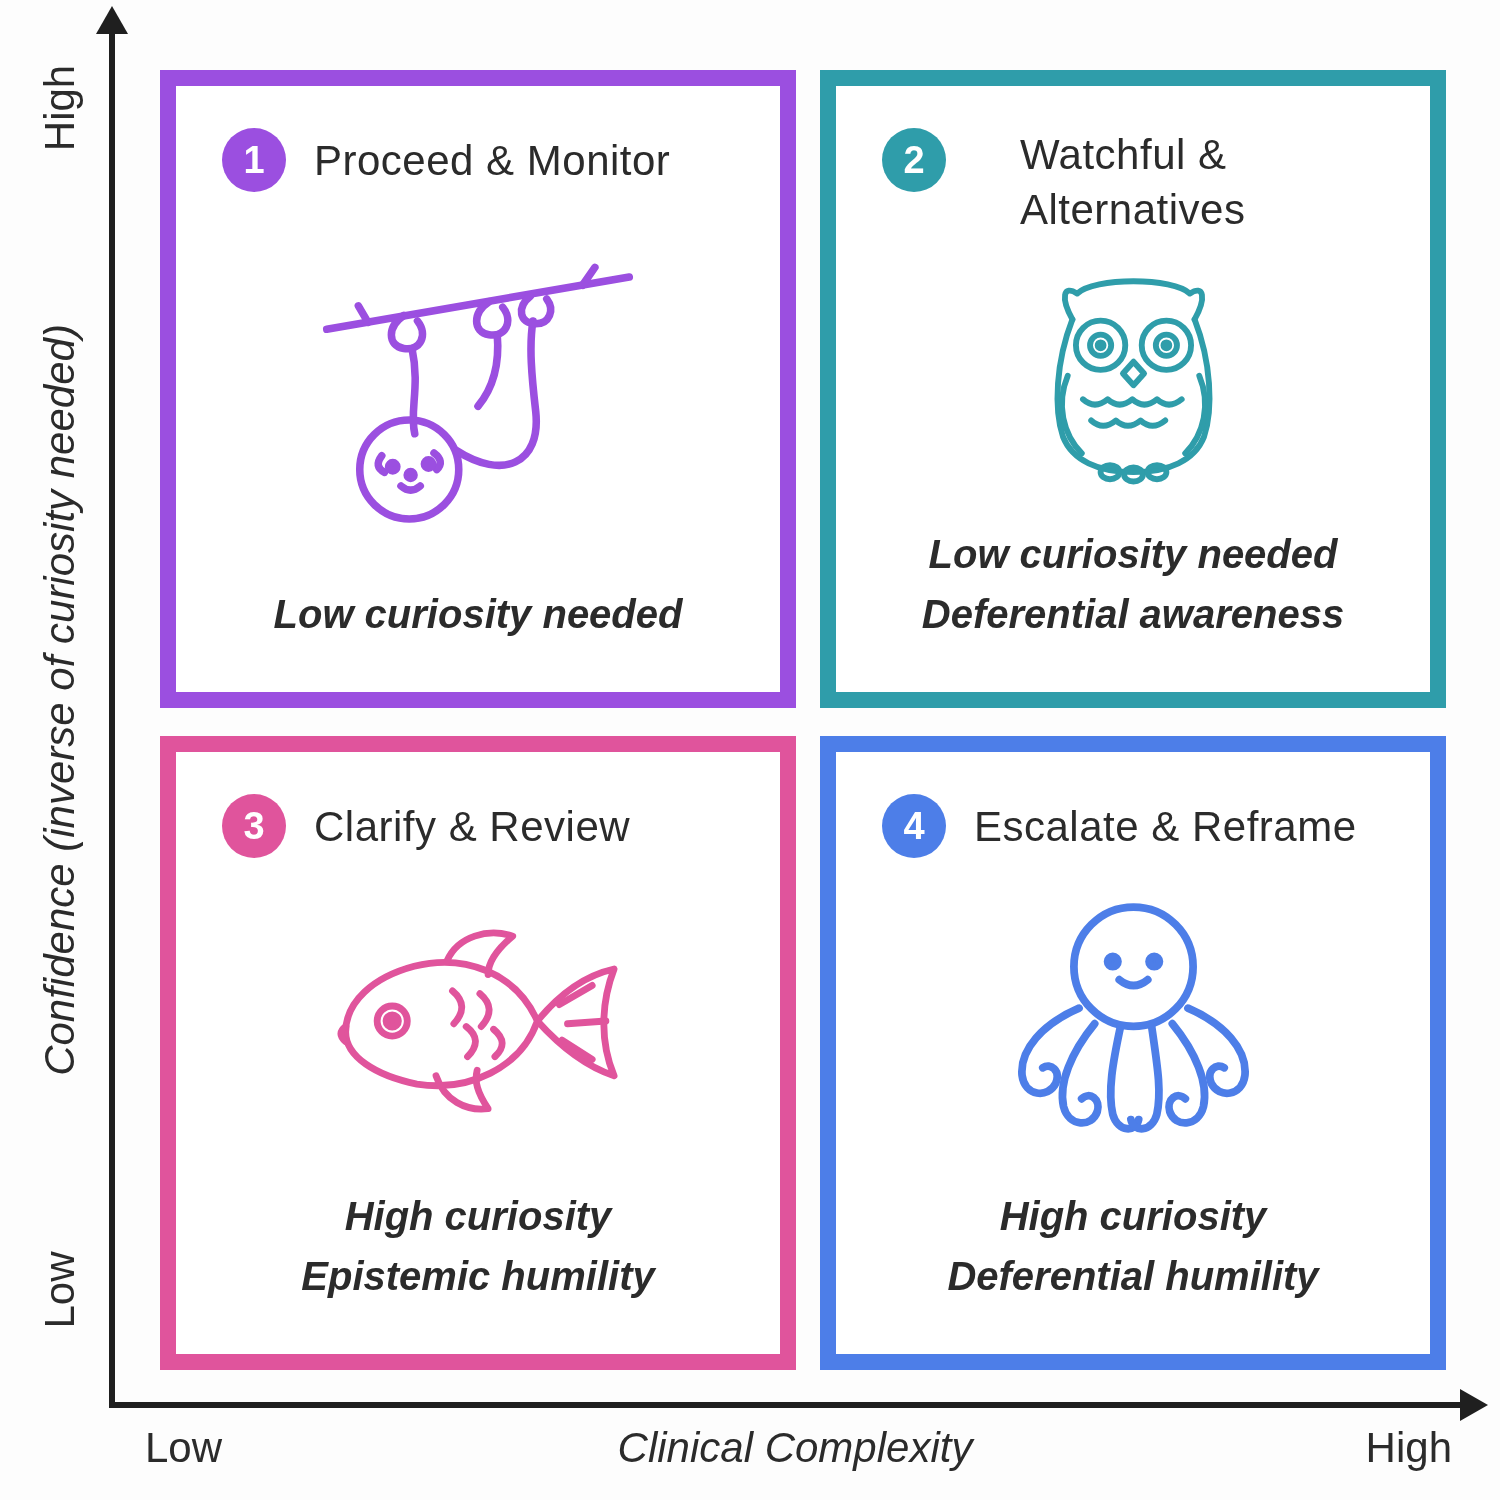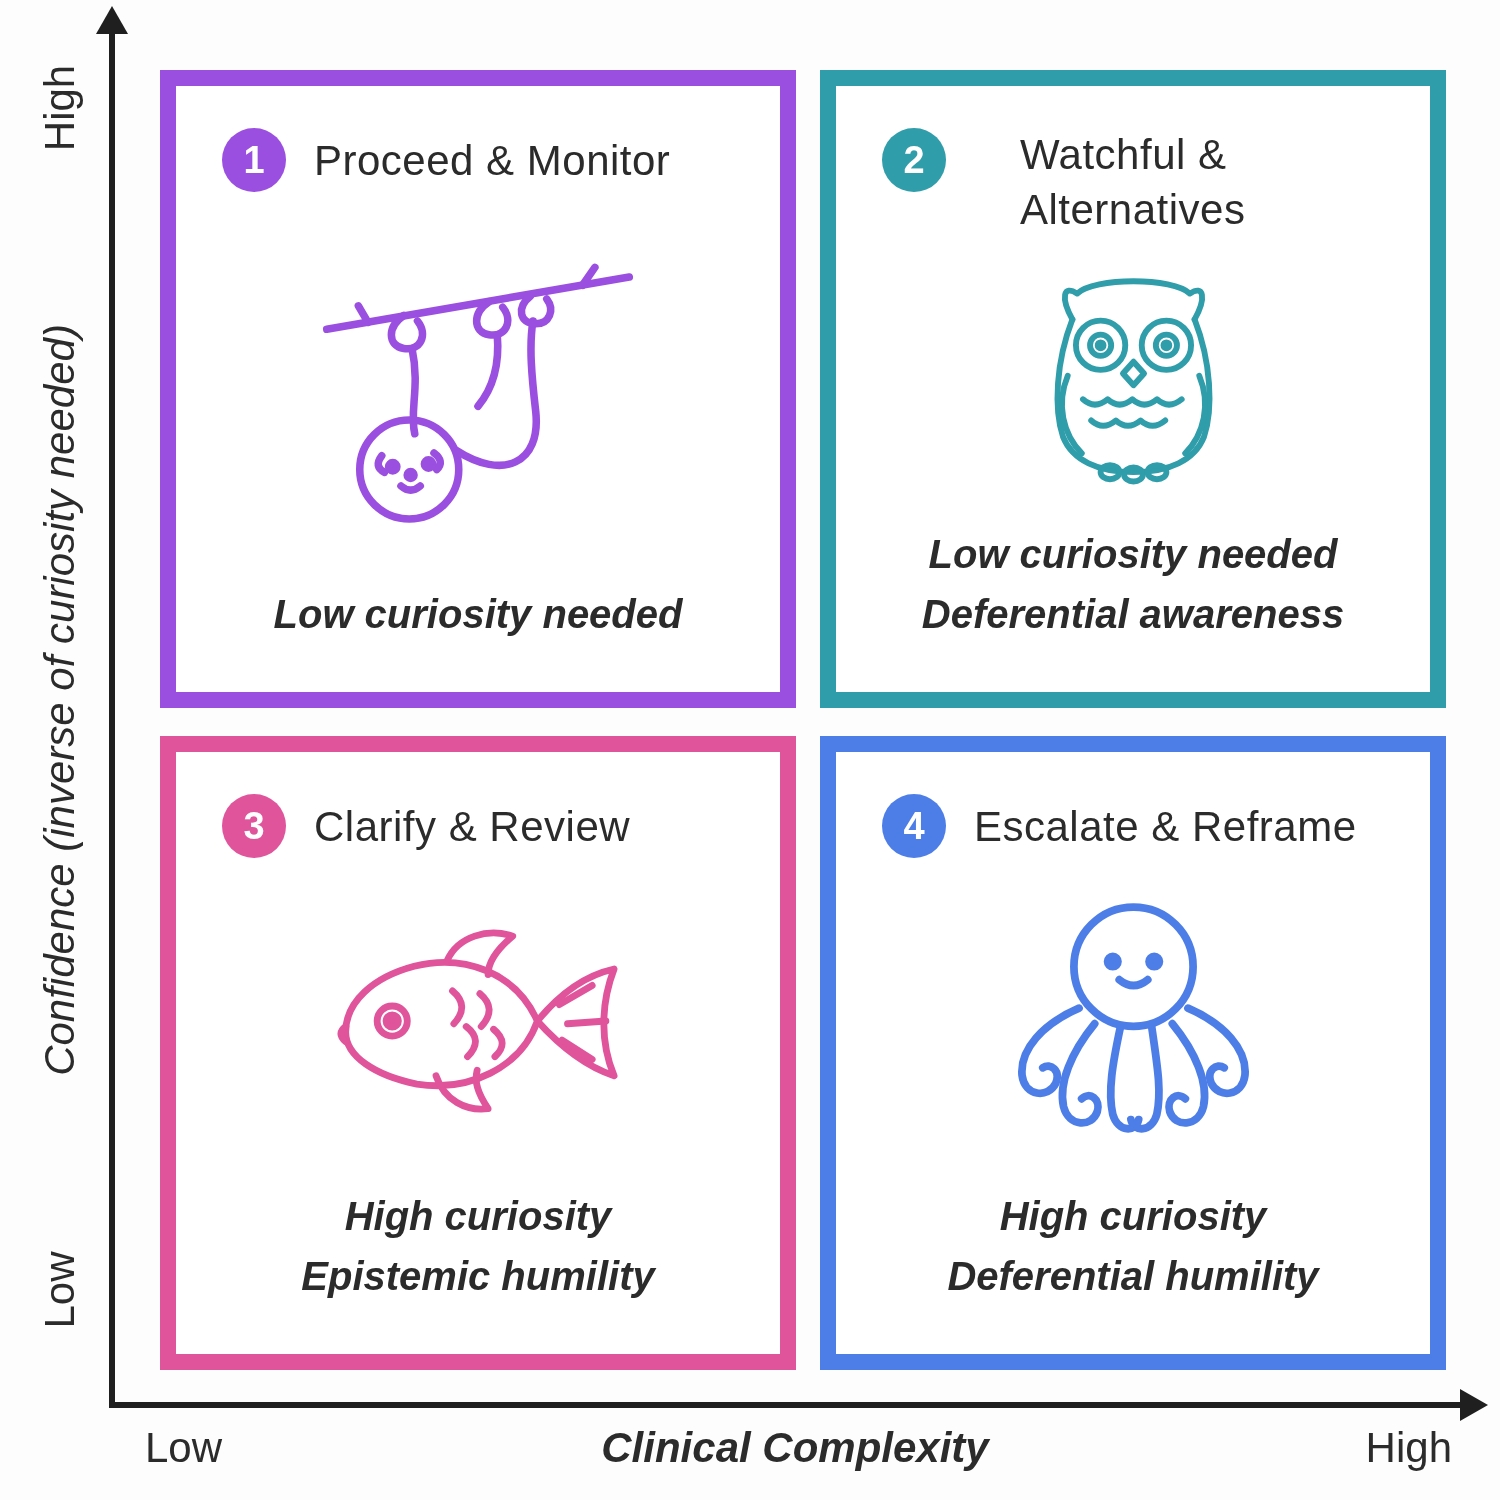"Clinical Complexity" .x-label { font-weight: 700 -> 400 }
